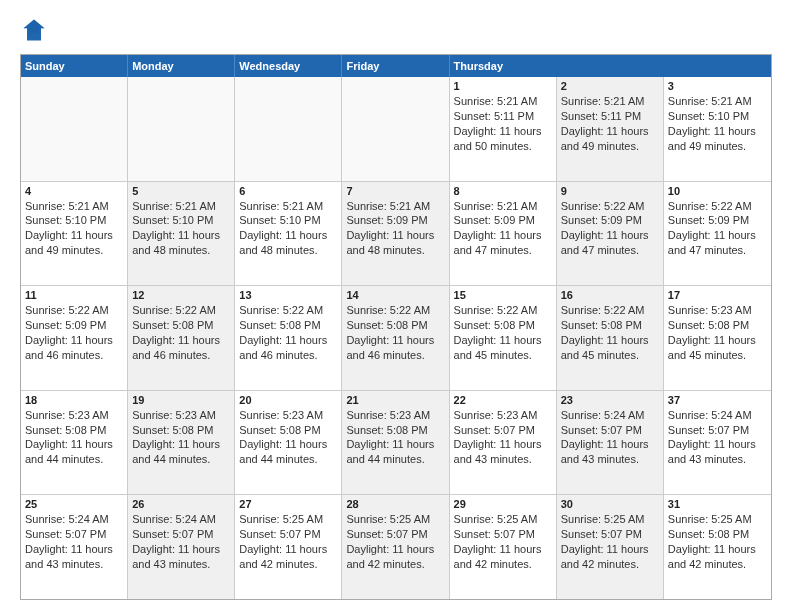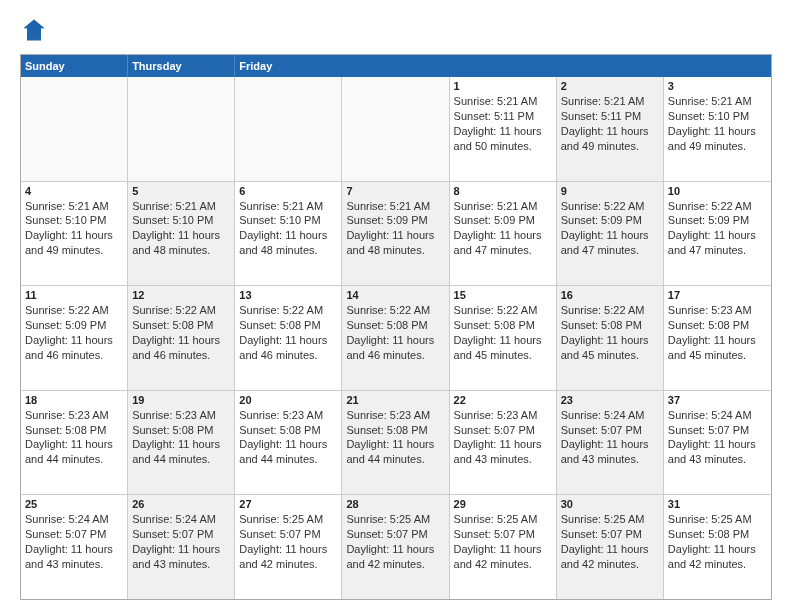"Monday" div.cal-header-cell { html: none -> <div>Monday</div> }
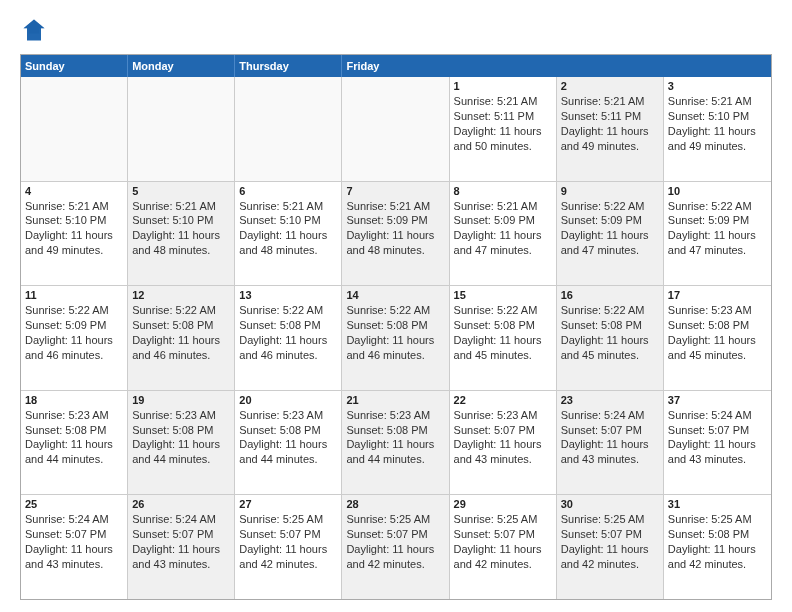"Wednesday" div.cal-header-cell { html: none -> <div>Wednesday</div> }
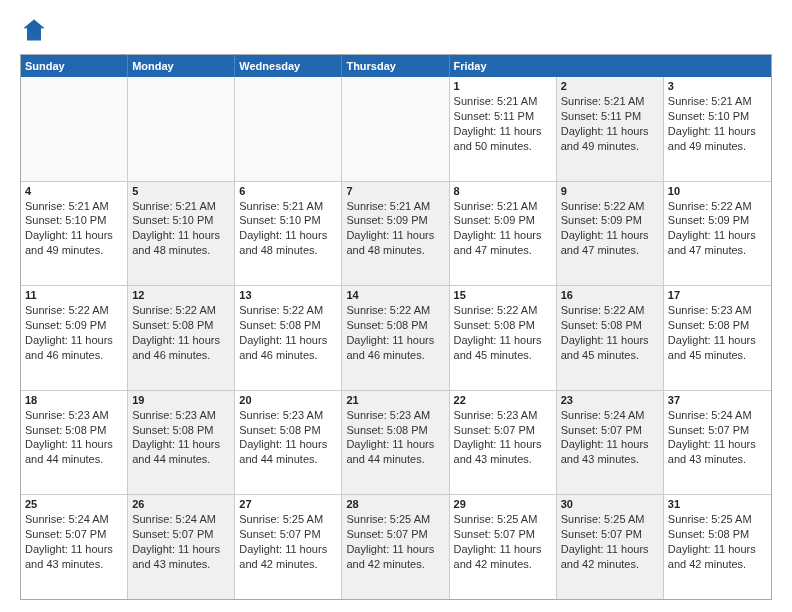"Thursday" div.cal-header-cell { order: before "Friday" -> after "Friday" }
